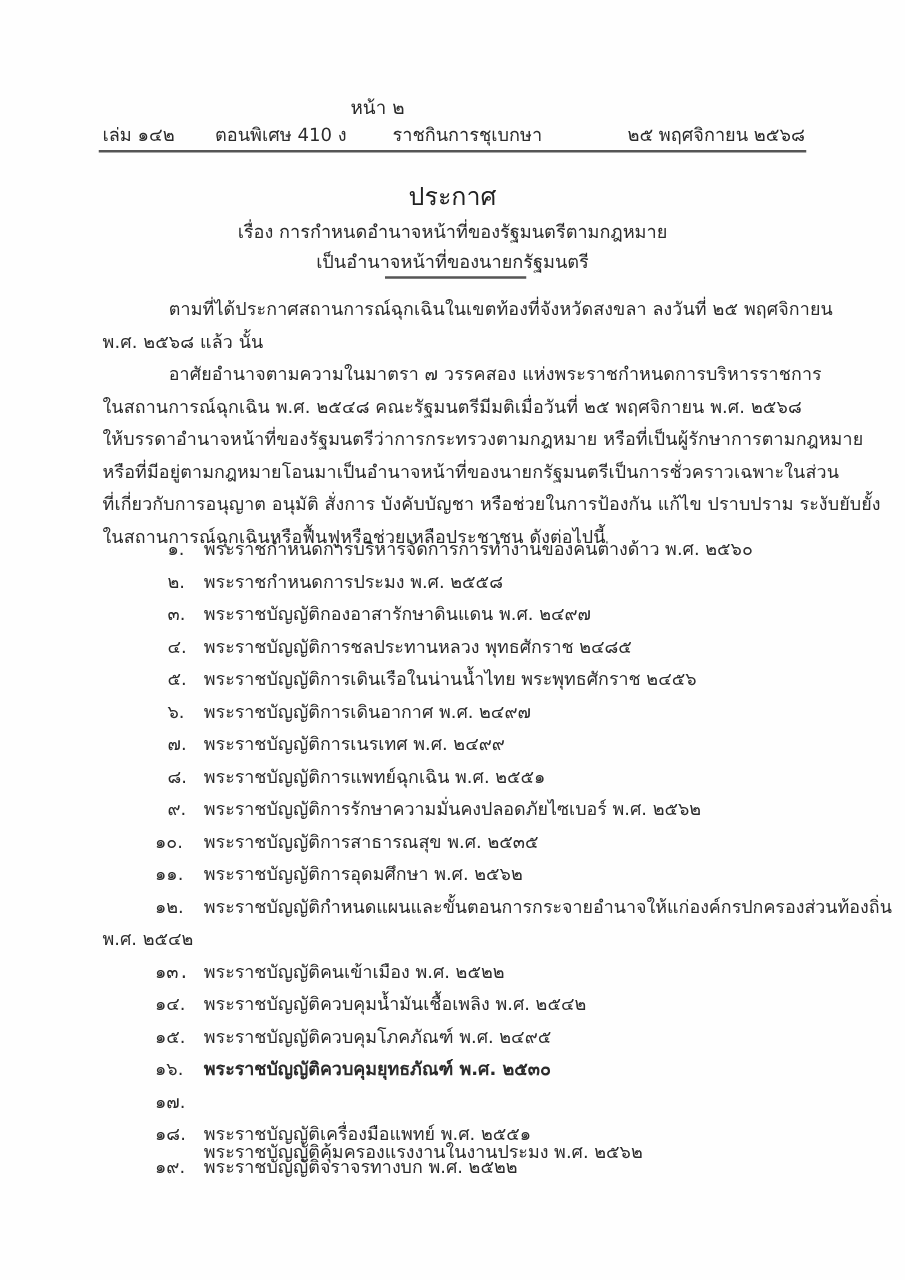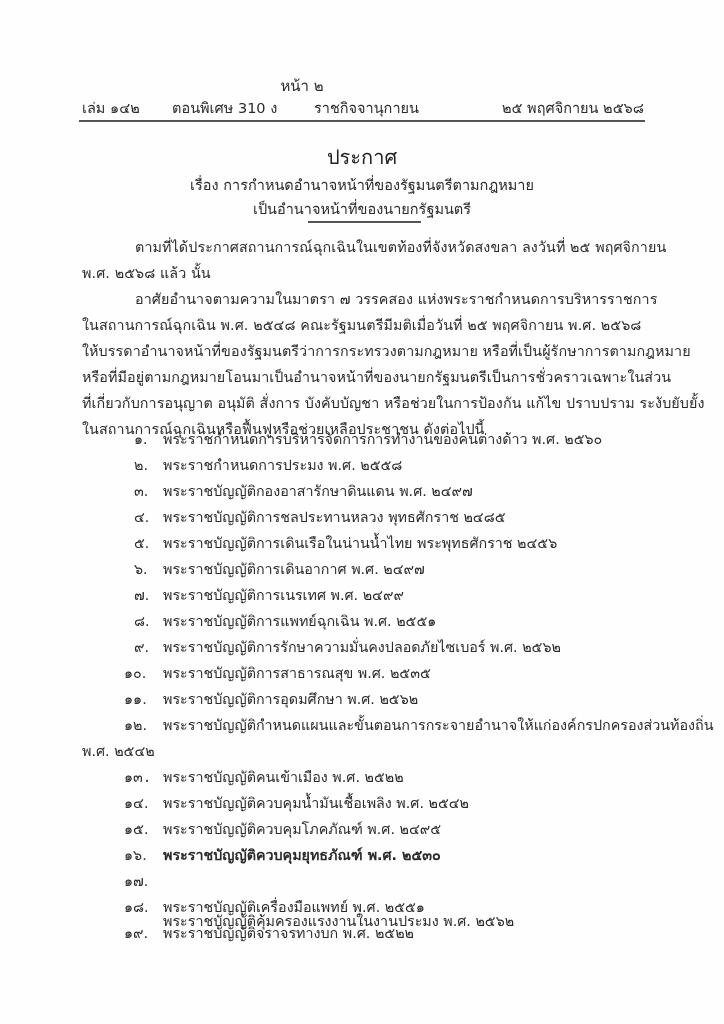"ตอนพิเศษ 310 ง" span { text: 310 -> 410 }
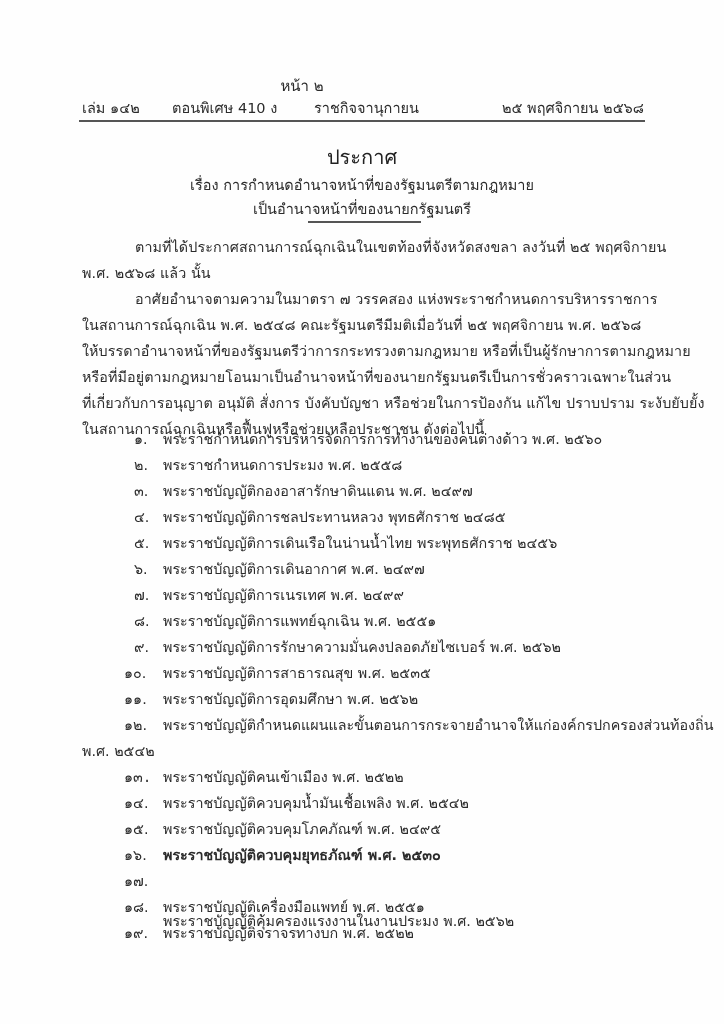"ราชกิจจานุกายน" span { text: ราชกิจจานุกายน -> ราชกินการชุเบกษา }
